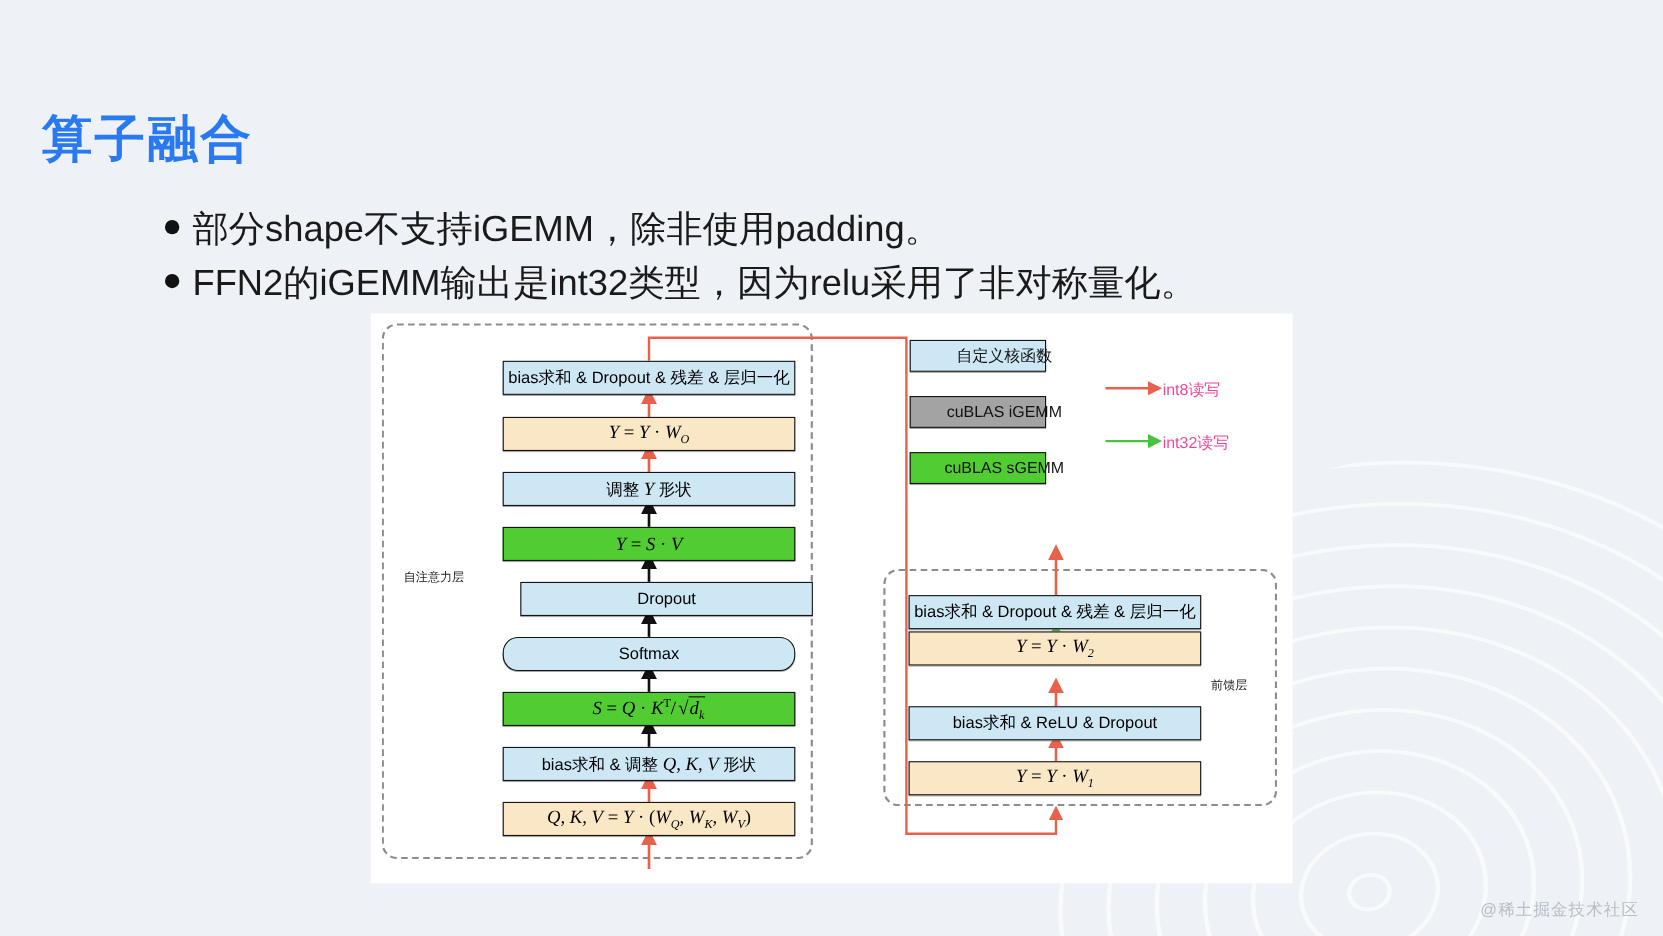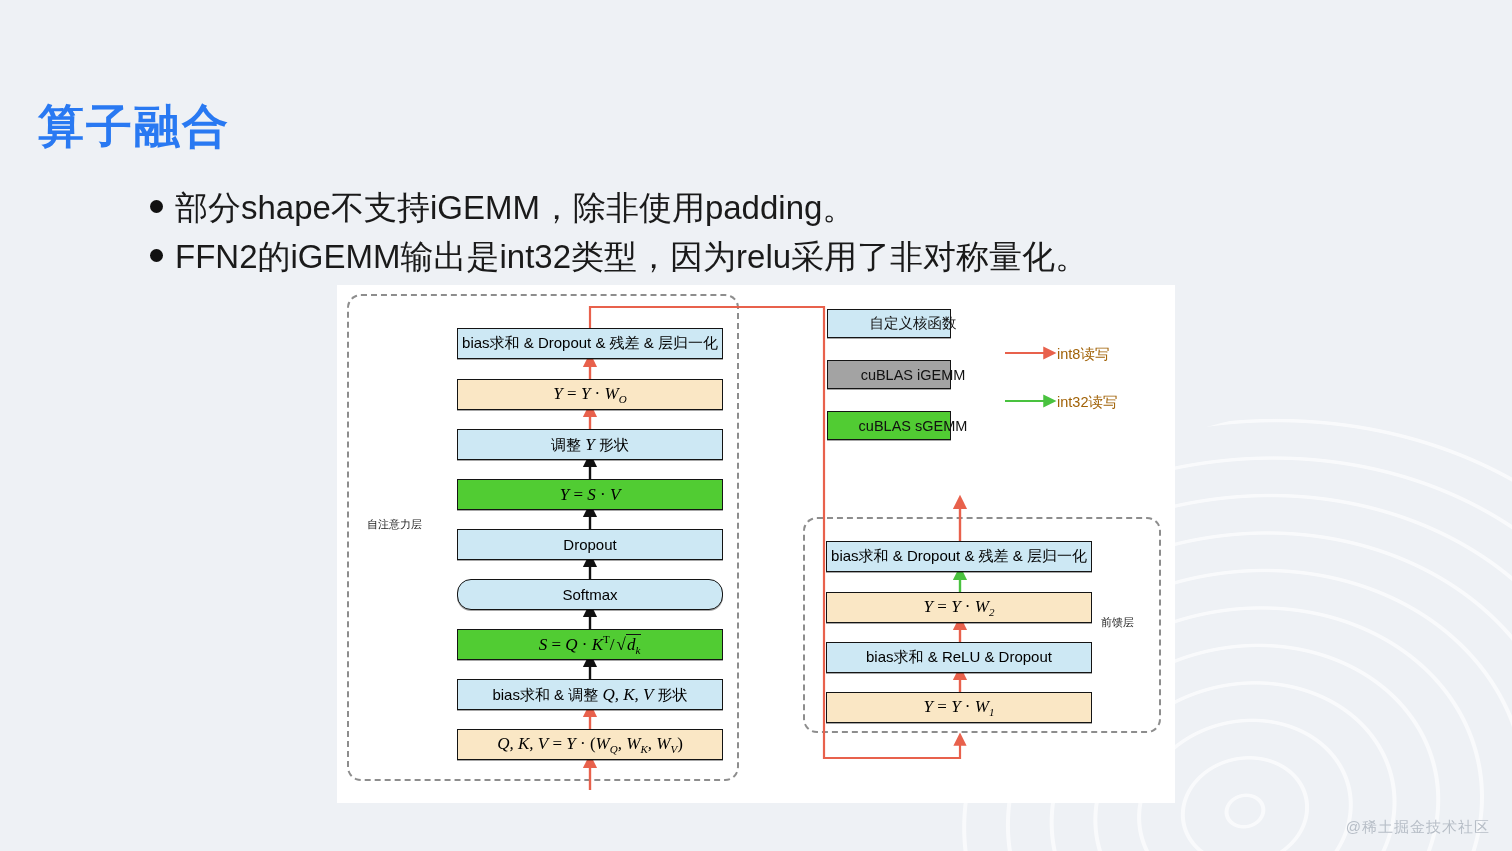"int8读写" .legend-text { color: #a16207 -> #ec4899 }
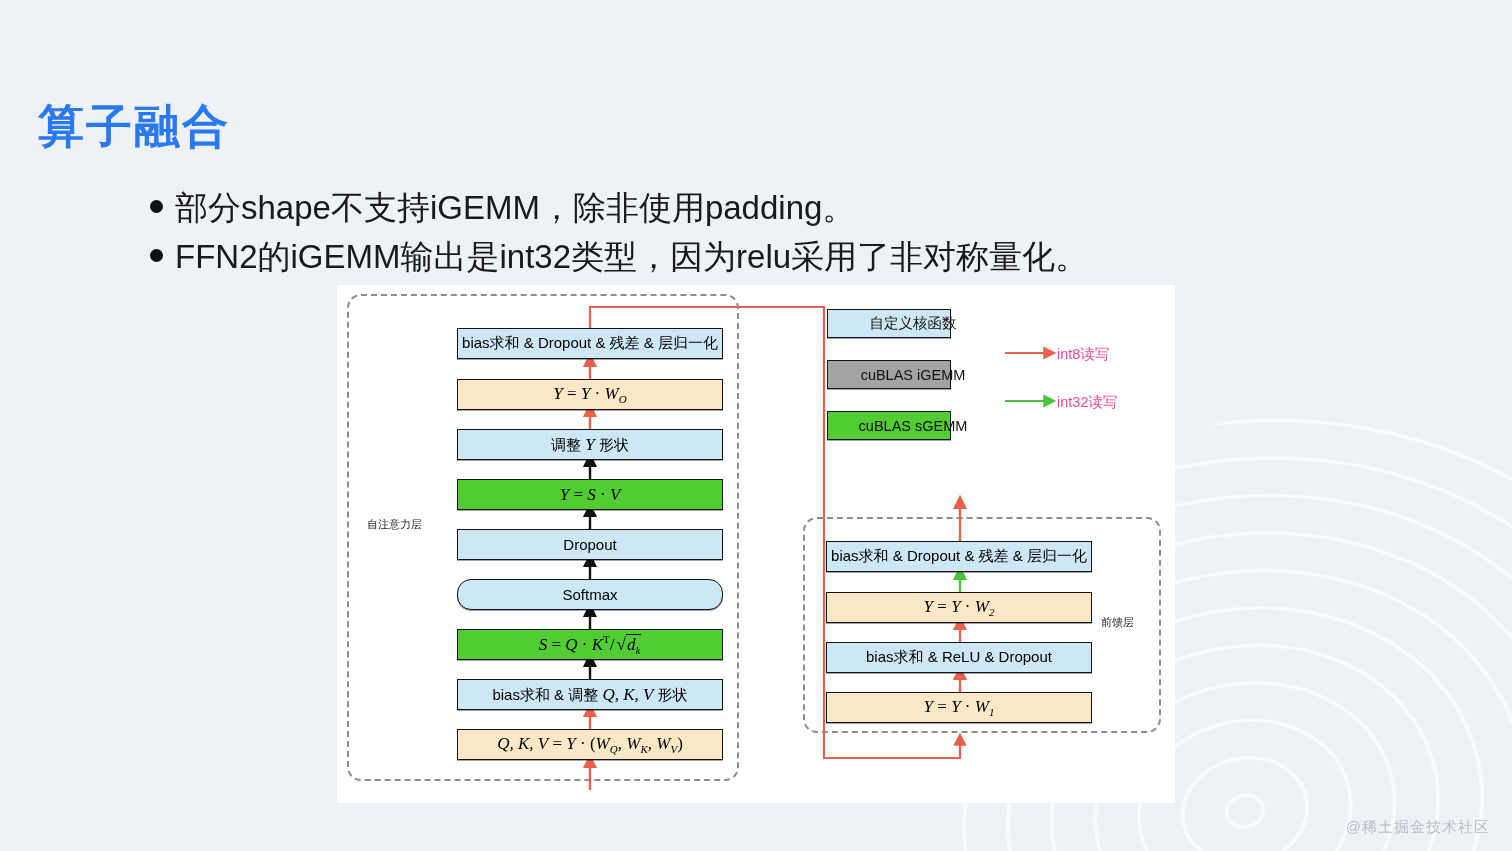"Dropout" div.box { margin-left: none -> 16px }
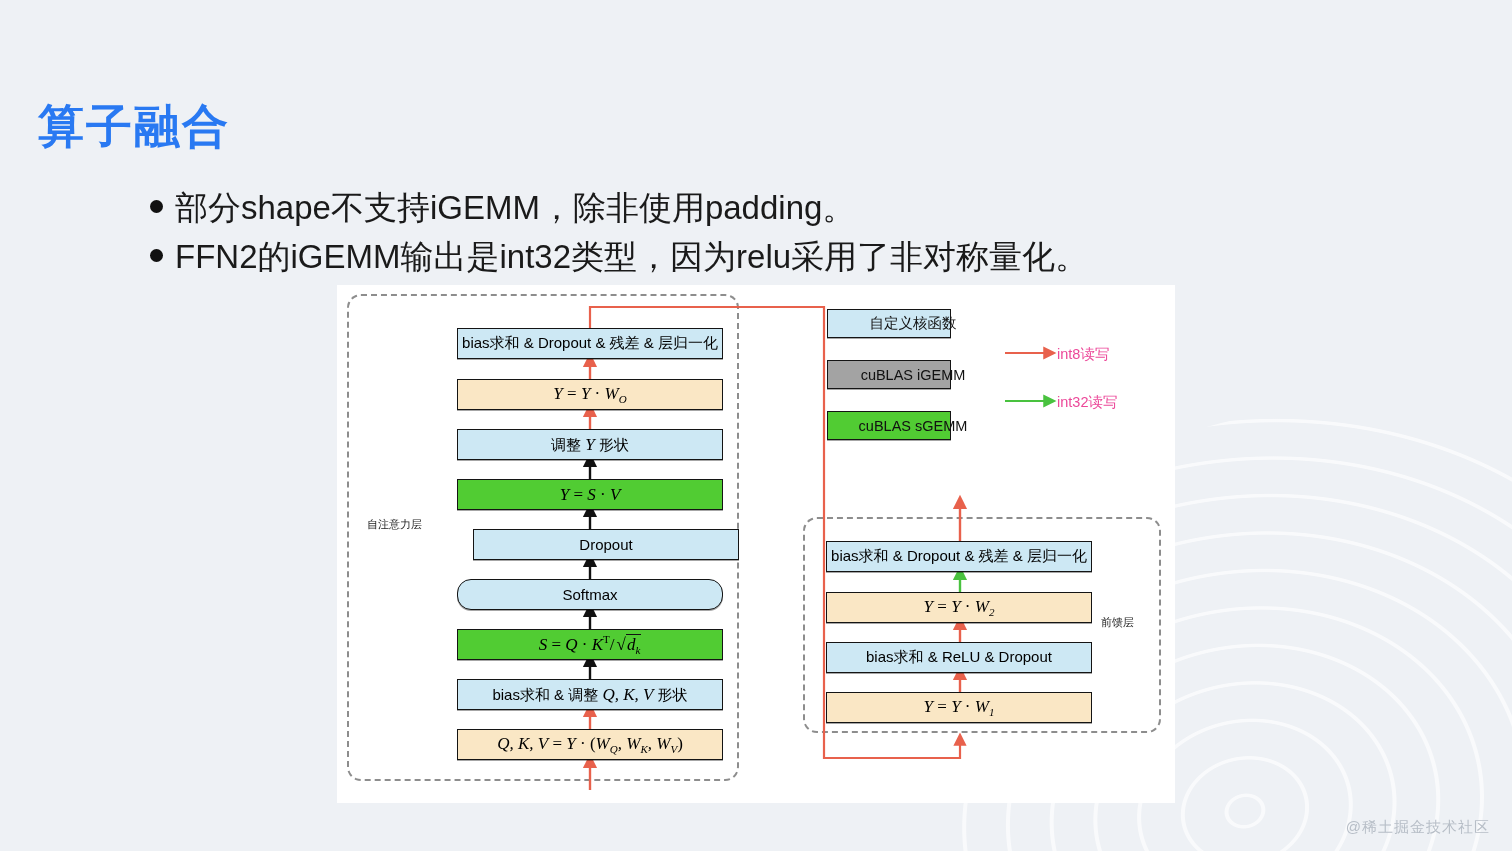"Y = Y · W2" div.box { top: 307px -> 289px }
